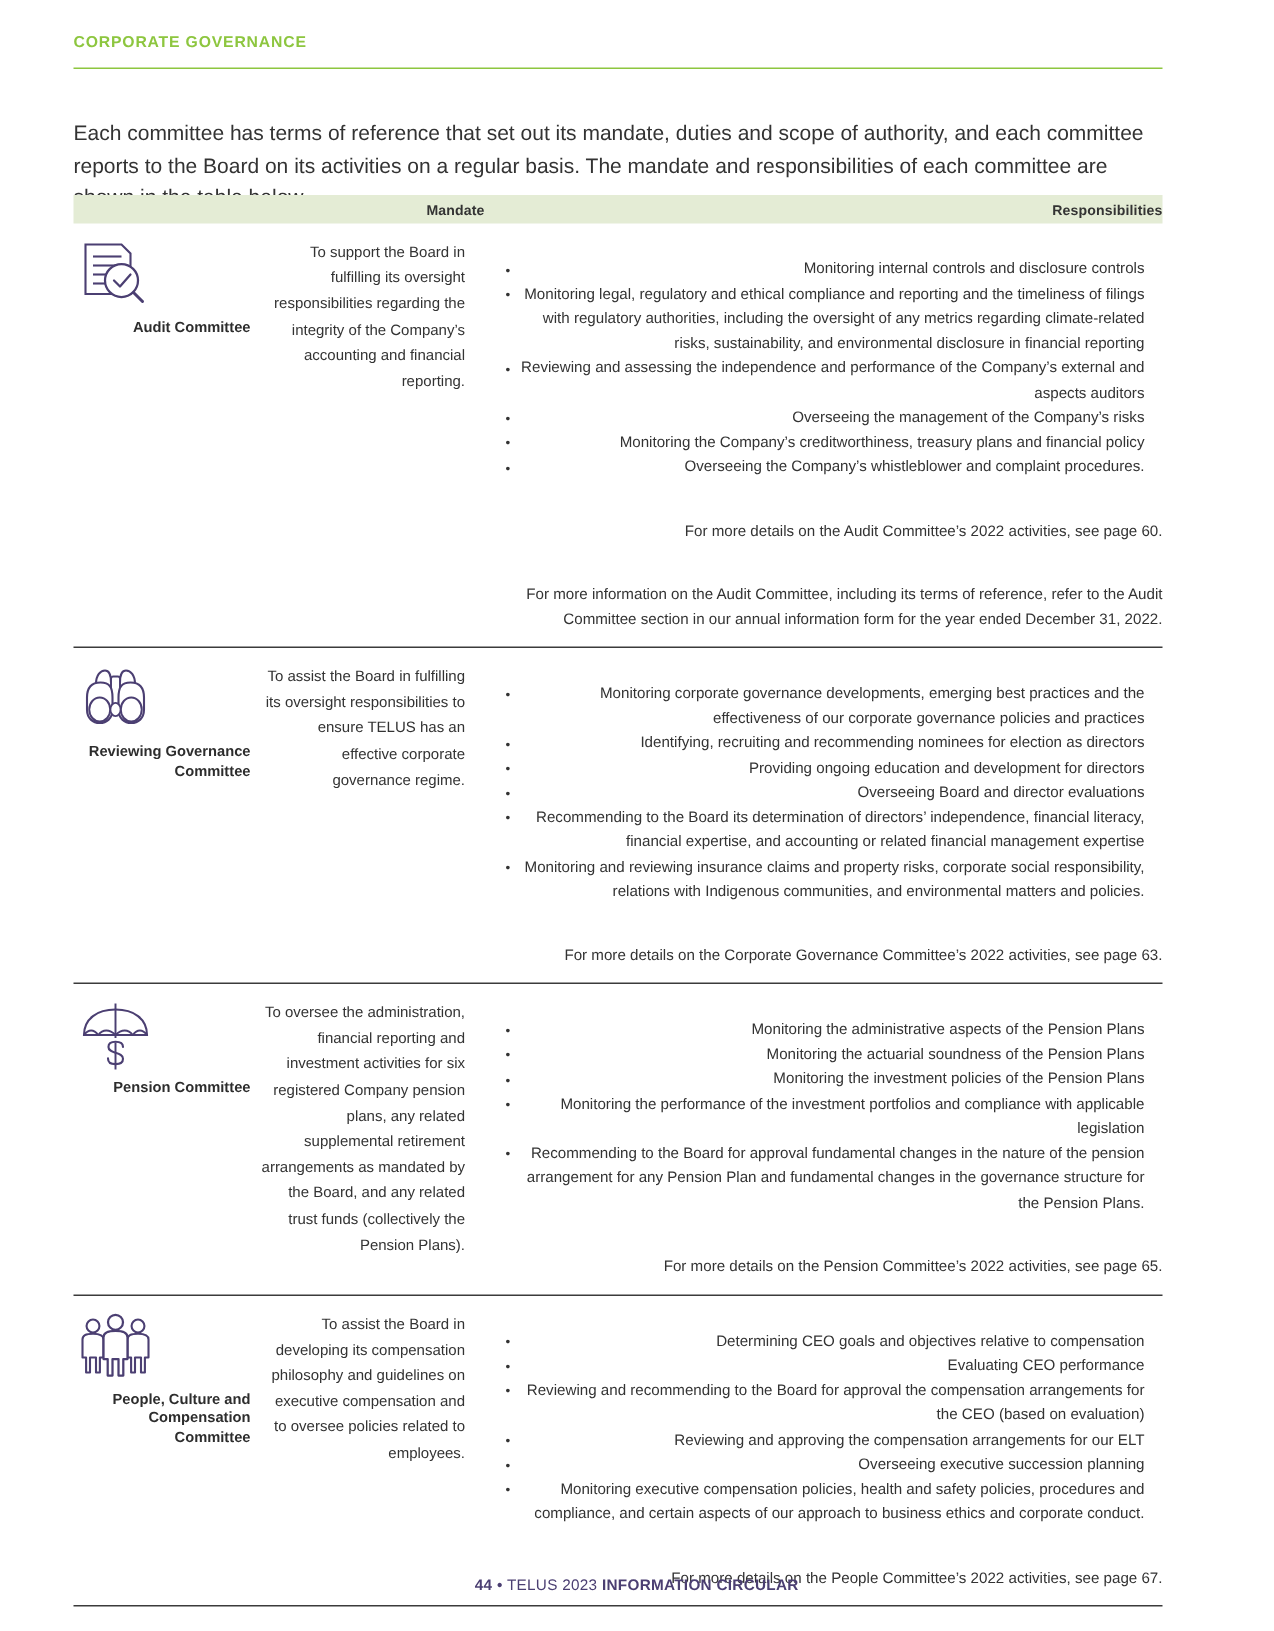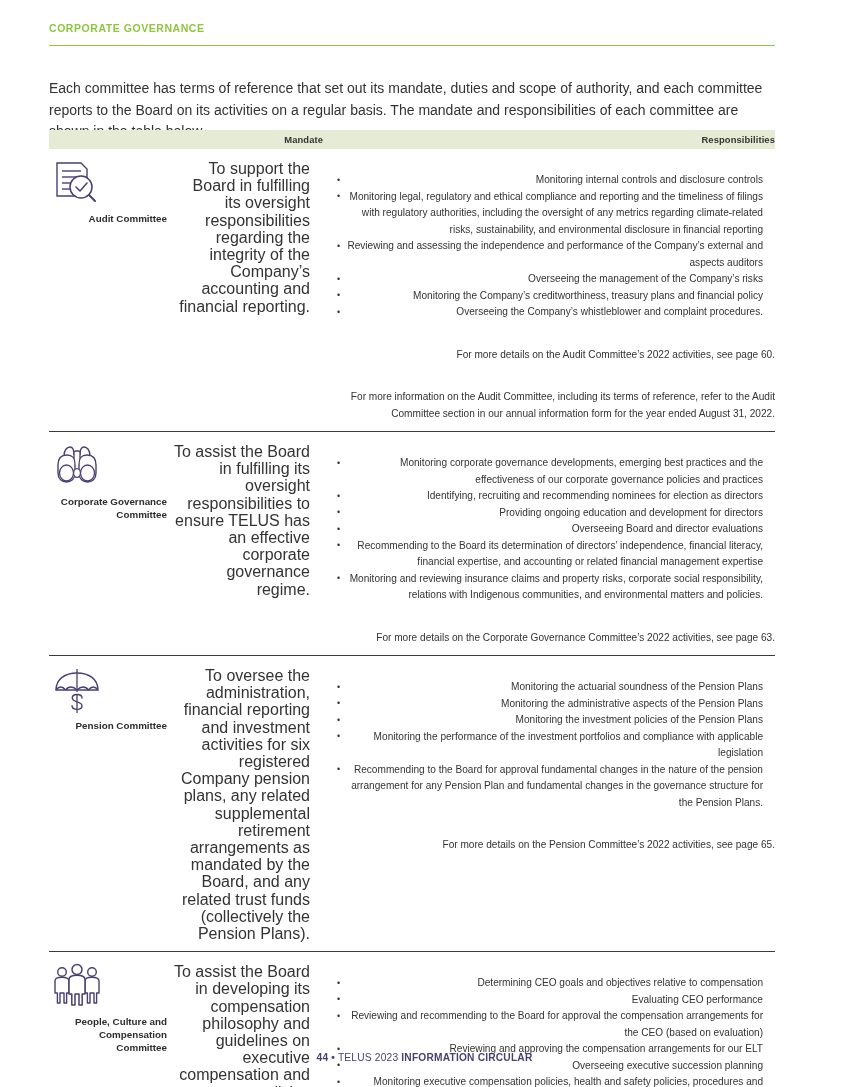"To support the Board in" .cell-mandate { font-size: 16px -> 10px }
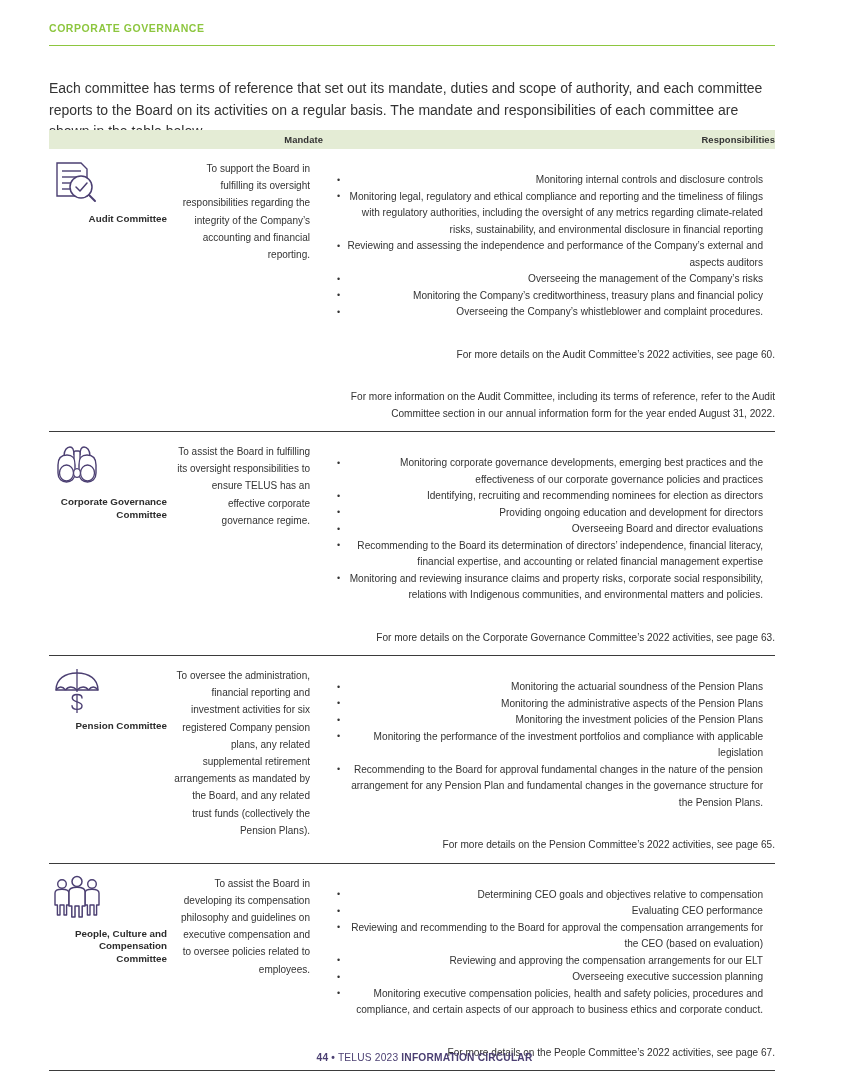"For more information on the" div.note { text: August -> December }
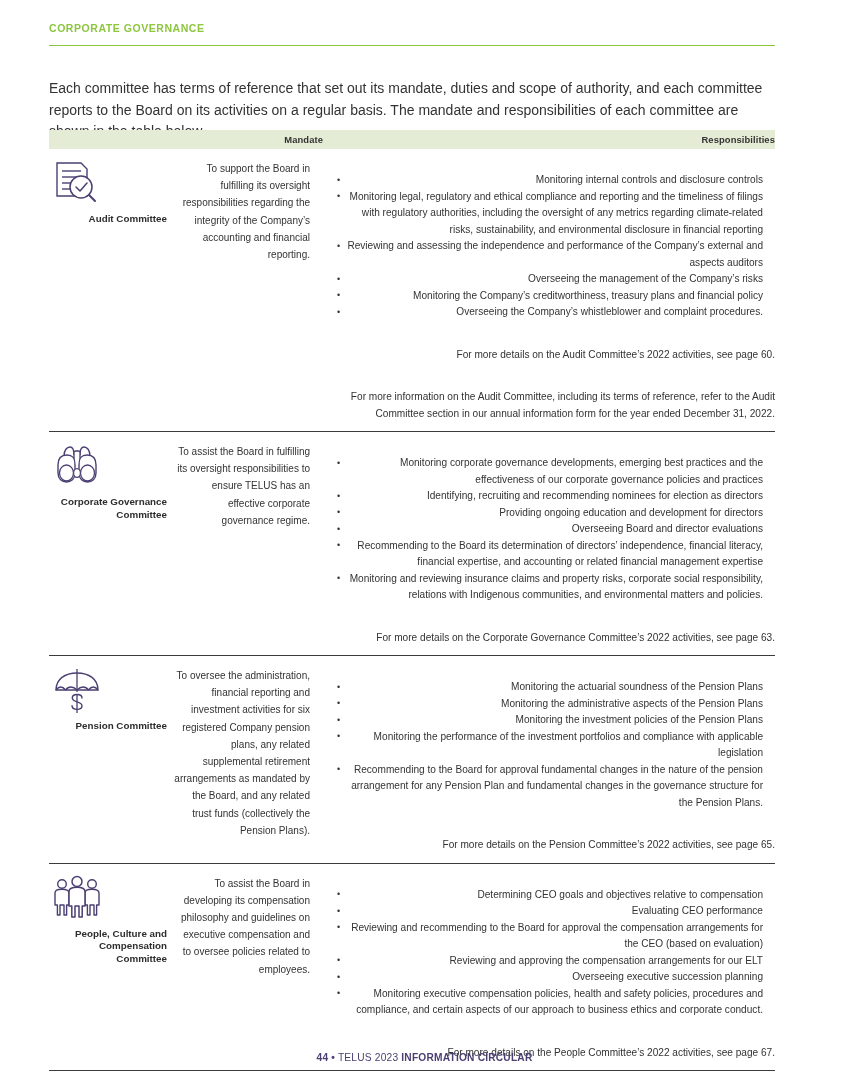"Corporate Governance Committee" div.committee-name { text: Corporate -> Reviewing }
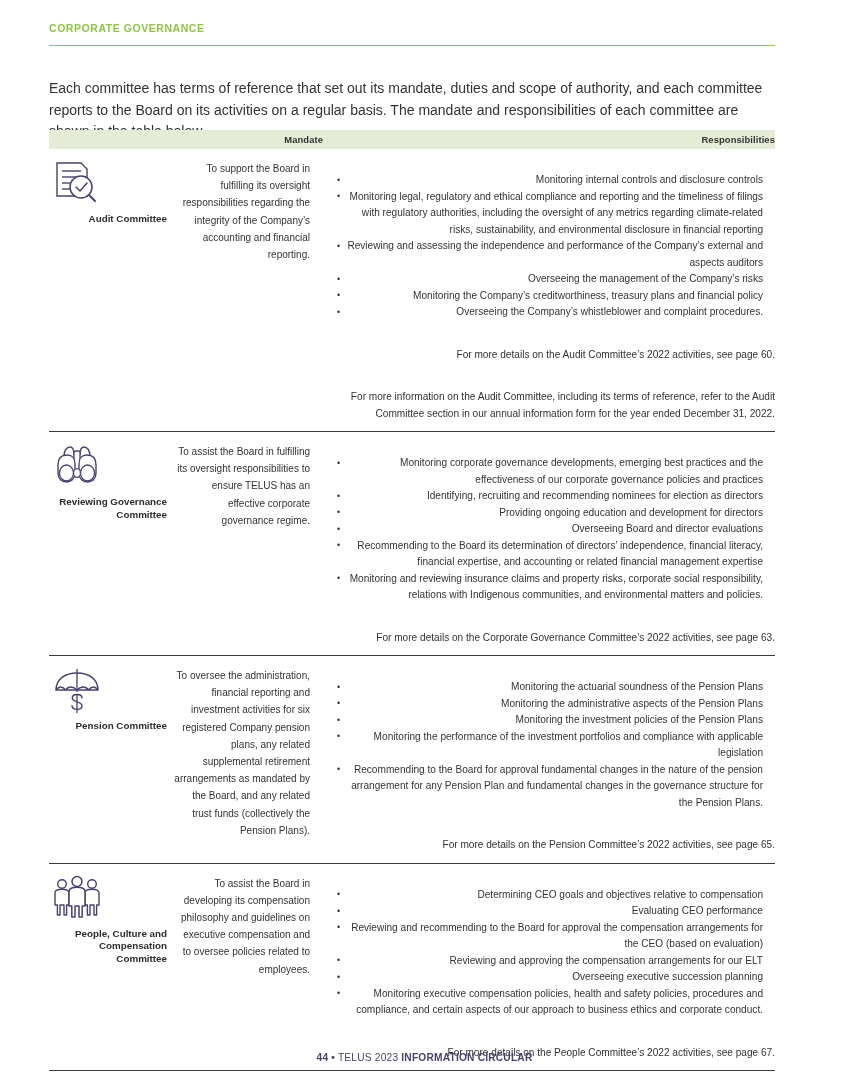"Monitoring the actuarial soundness of" li { order: before "Monitoring the administrative aspects of" -> after "Monitoring the administrative aspects of" }
